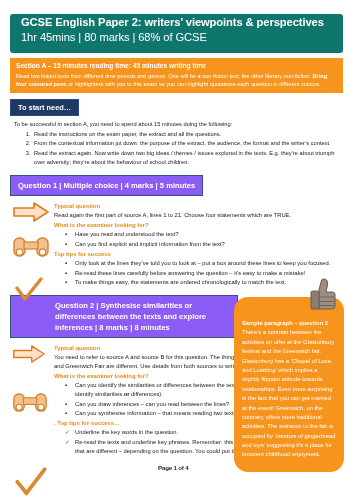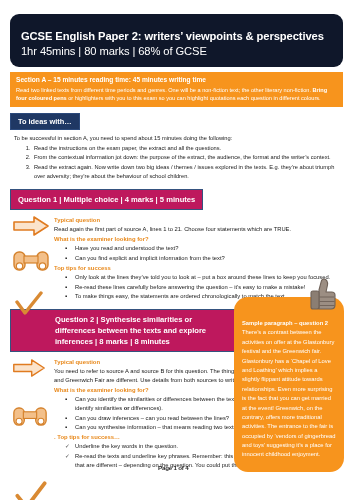"GCSE English Paper 2: writers’" .title-banner { background: #0f172a -> #0f766e; border-radius: 9px -> 3px; padding: 15px 11px 8px 11px -> 1px 11px 8px 11px }
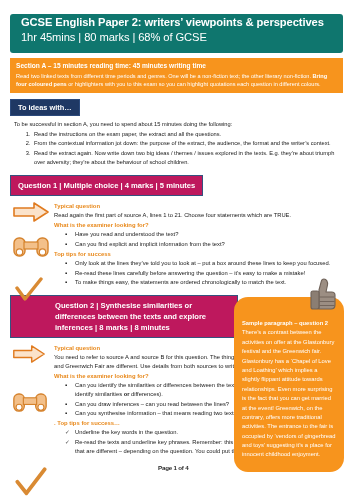"To ideas with…" div.navy-tag { text: ideas with -> start need }
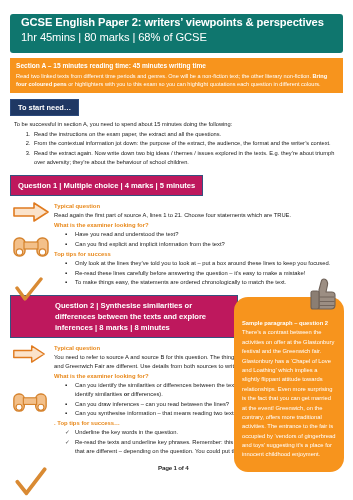"Question 1 | Multiple choice" .q-banner { background: #be185d -> #8b5cf6 }
